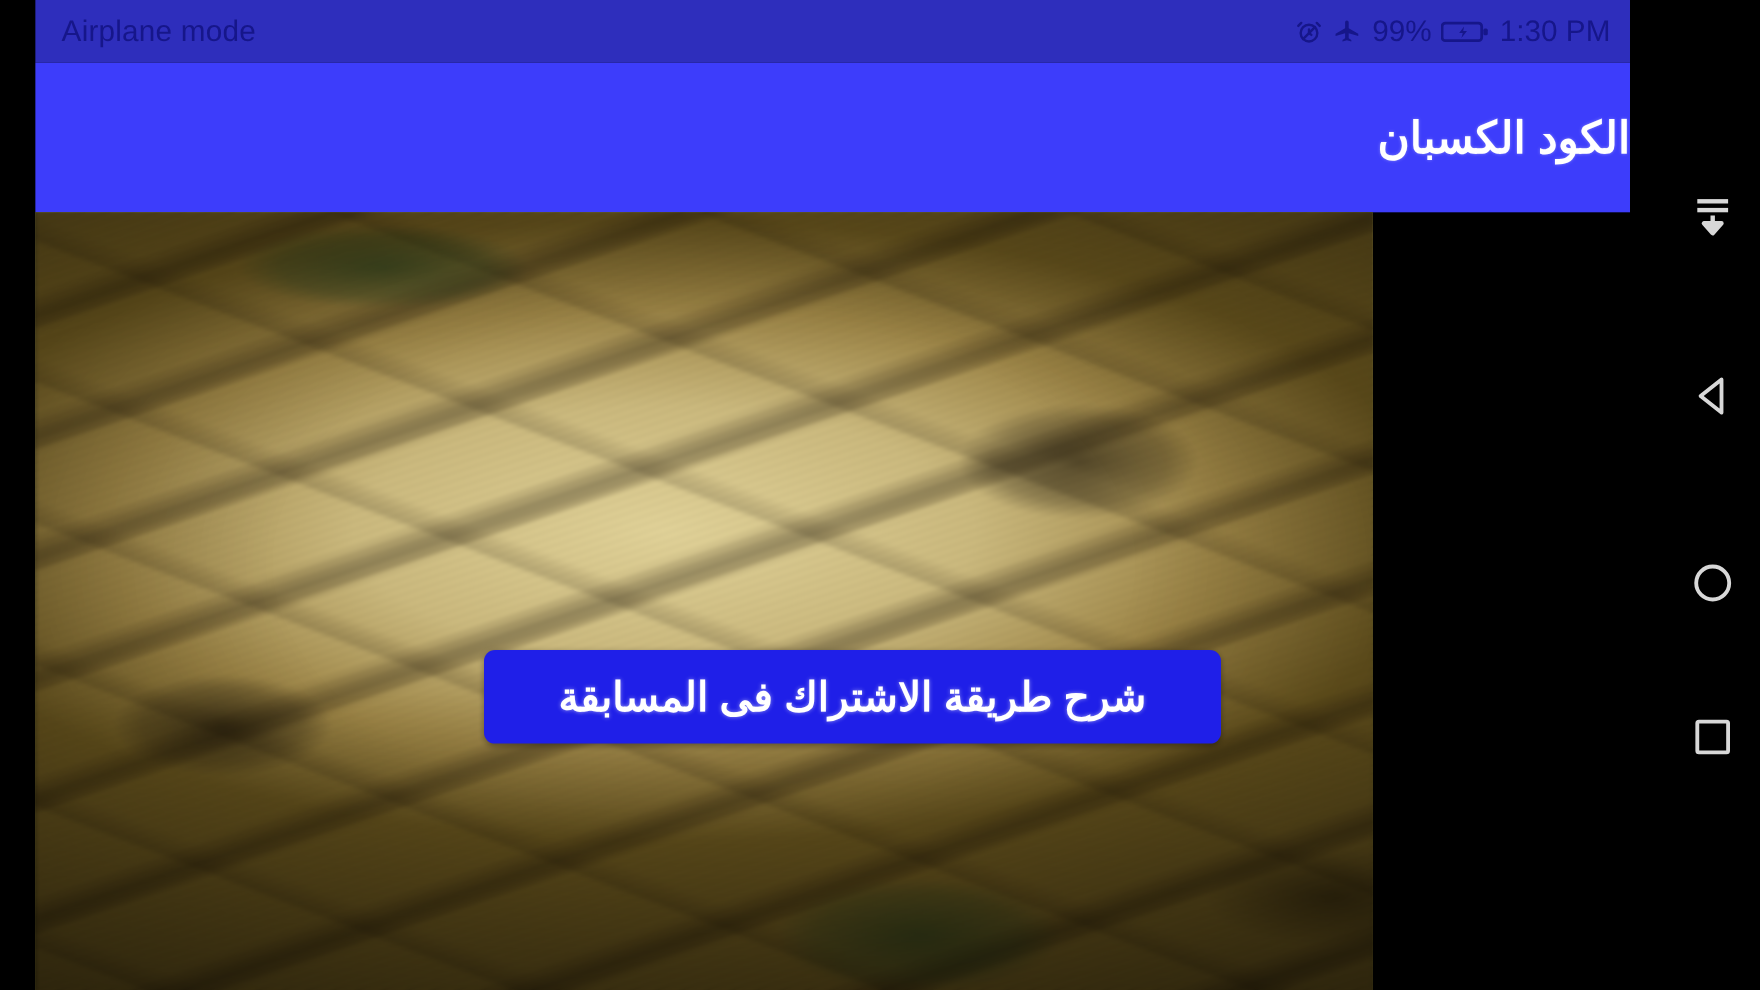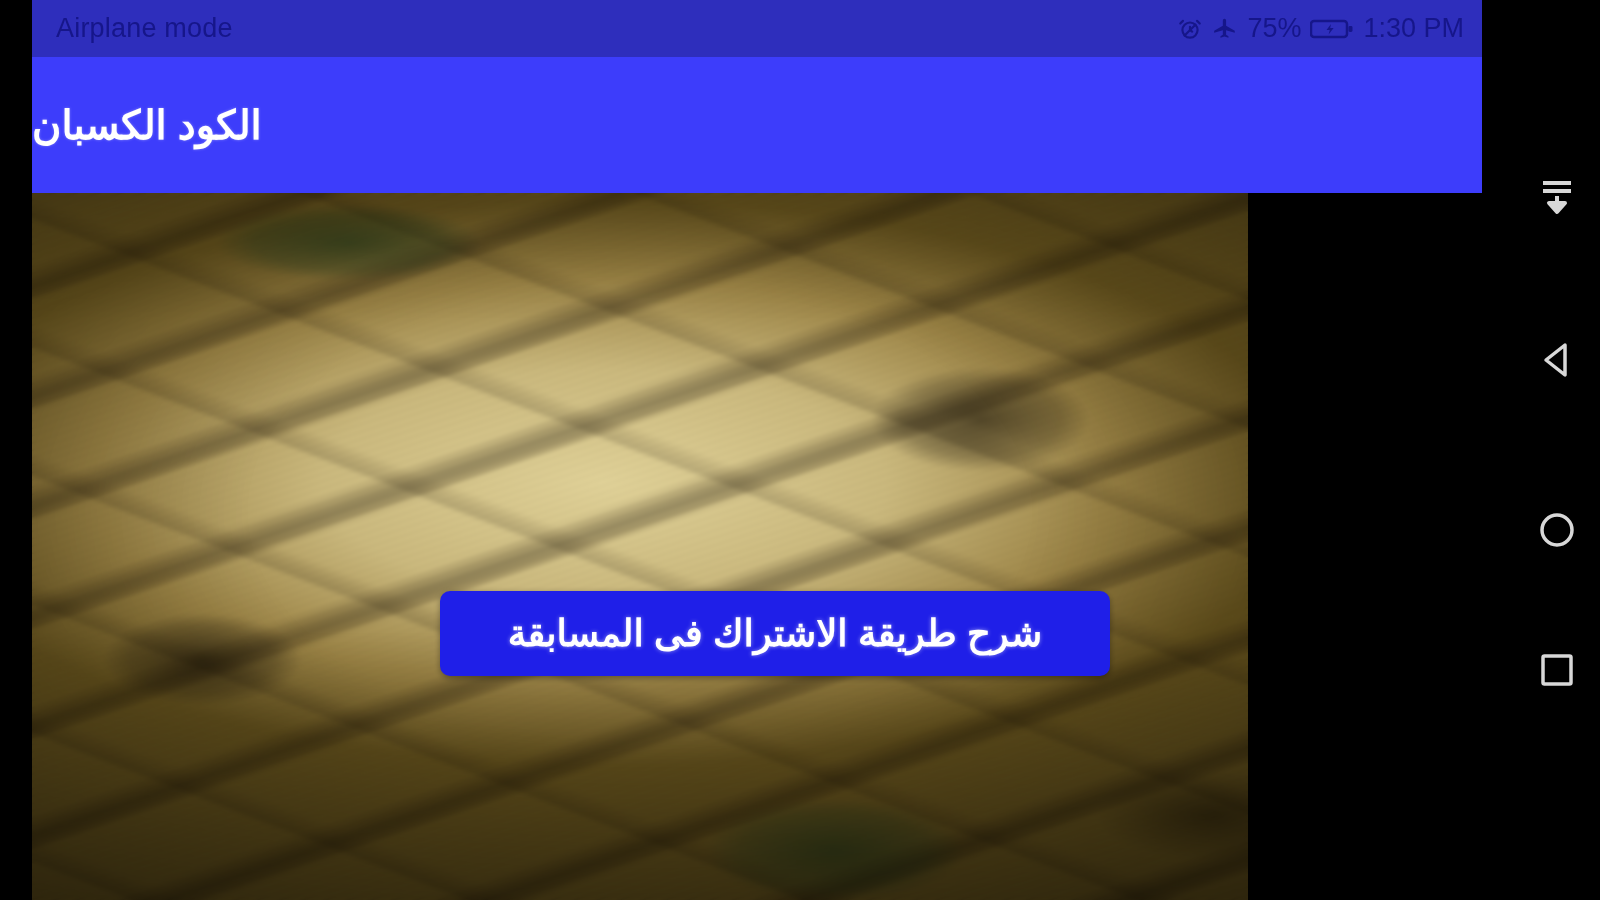"75%" span.sb-text { text: 75% -> 99% }
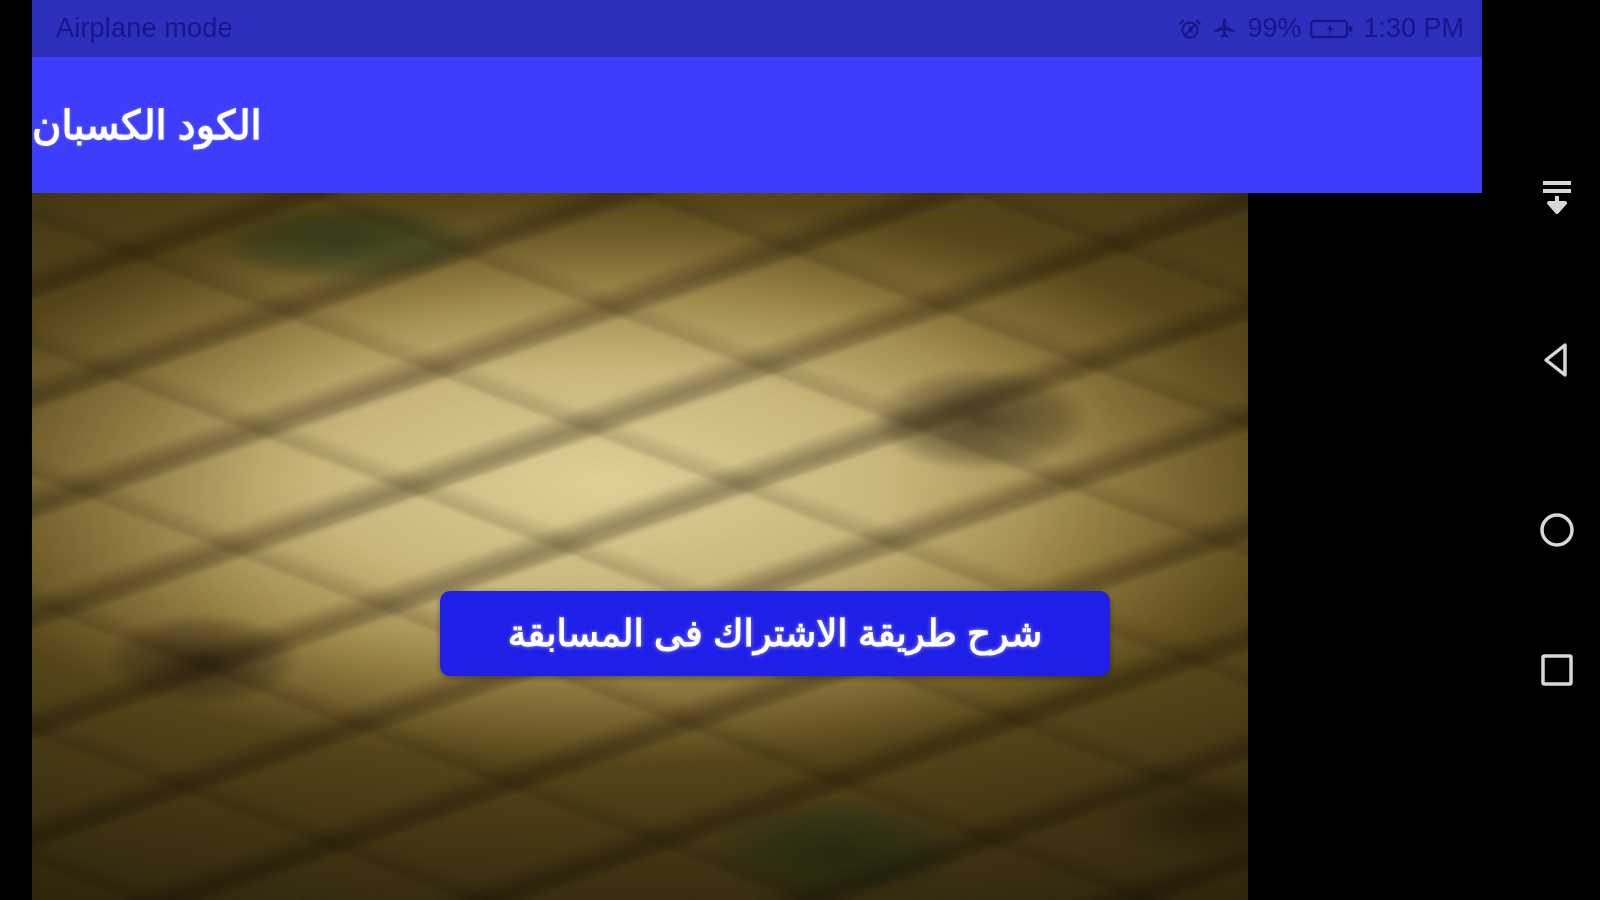"الكود الكسبان" #app-bar { justify-content: flex-start -> flex-end }
